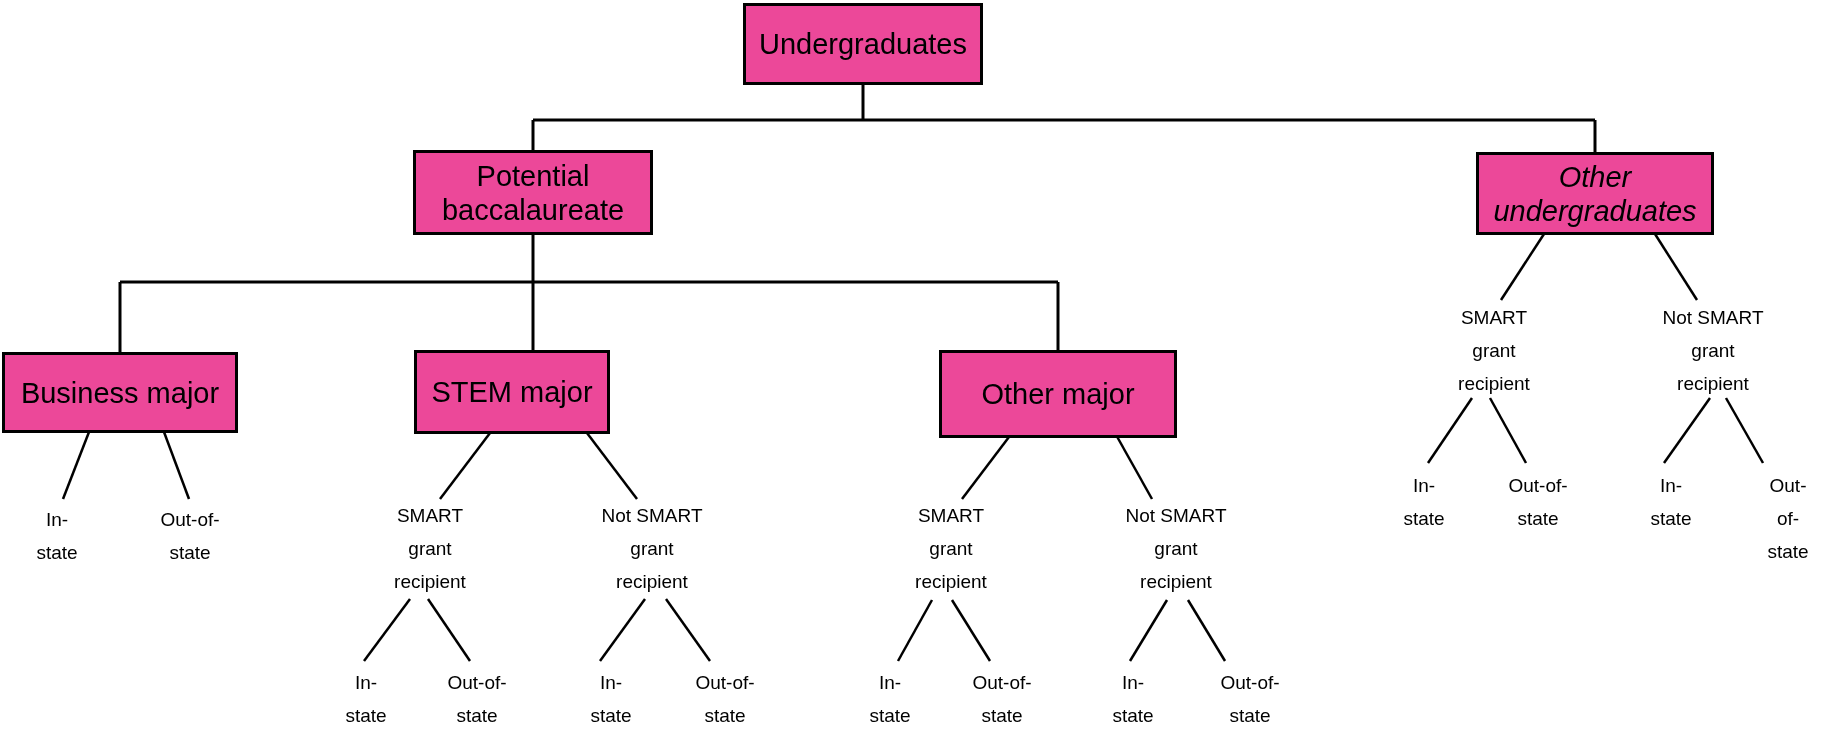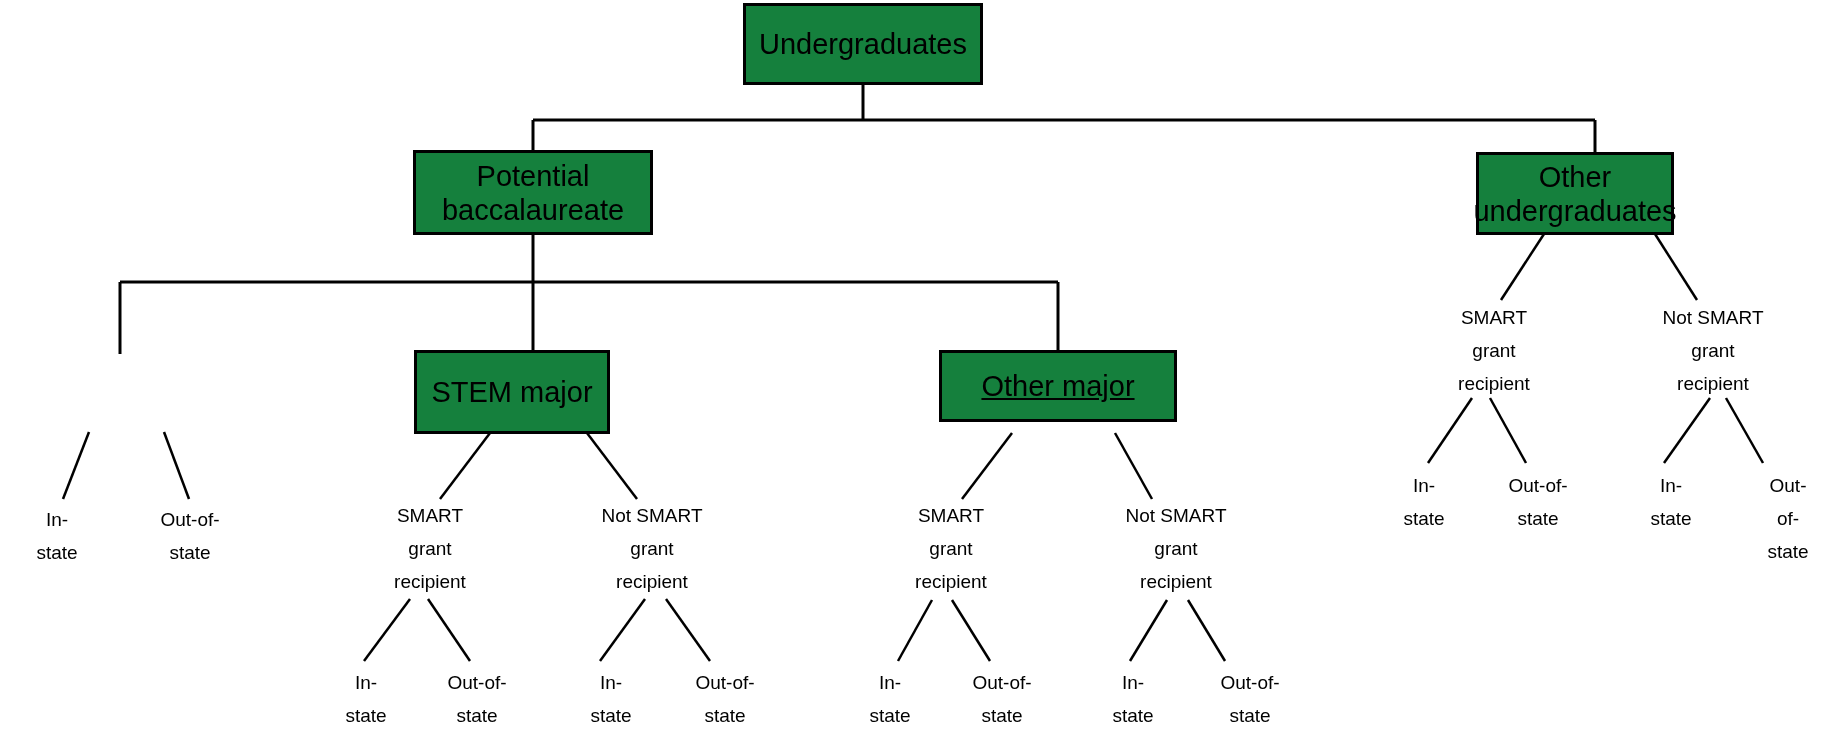"Undergraduates" .node-box { background: #15803d -> #ec4899 }
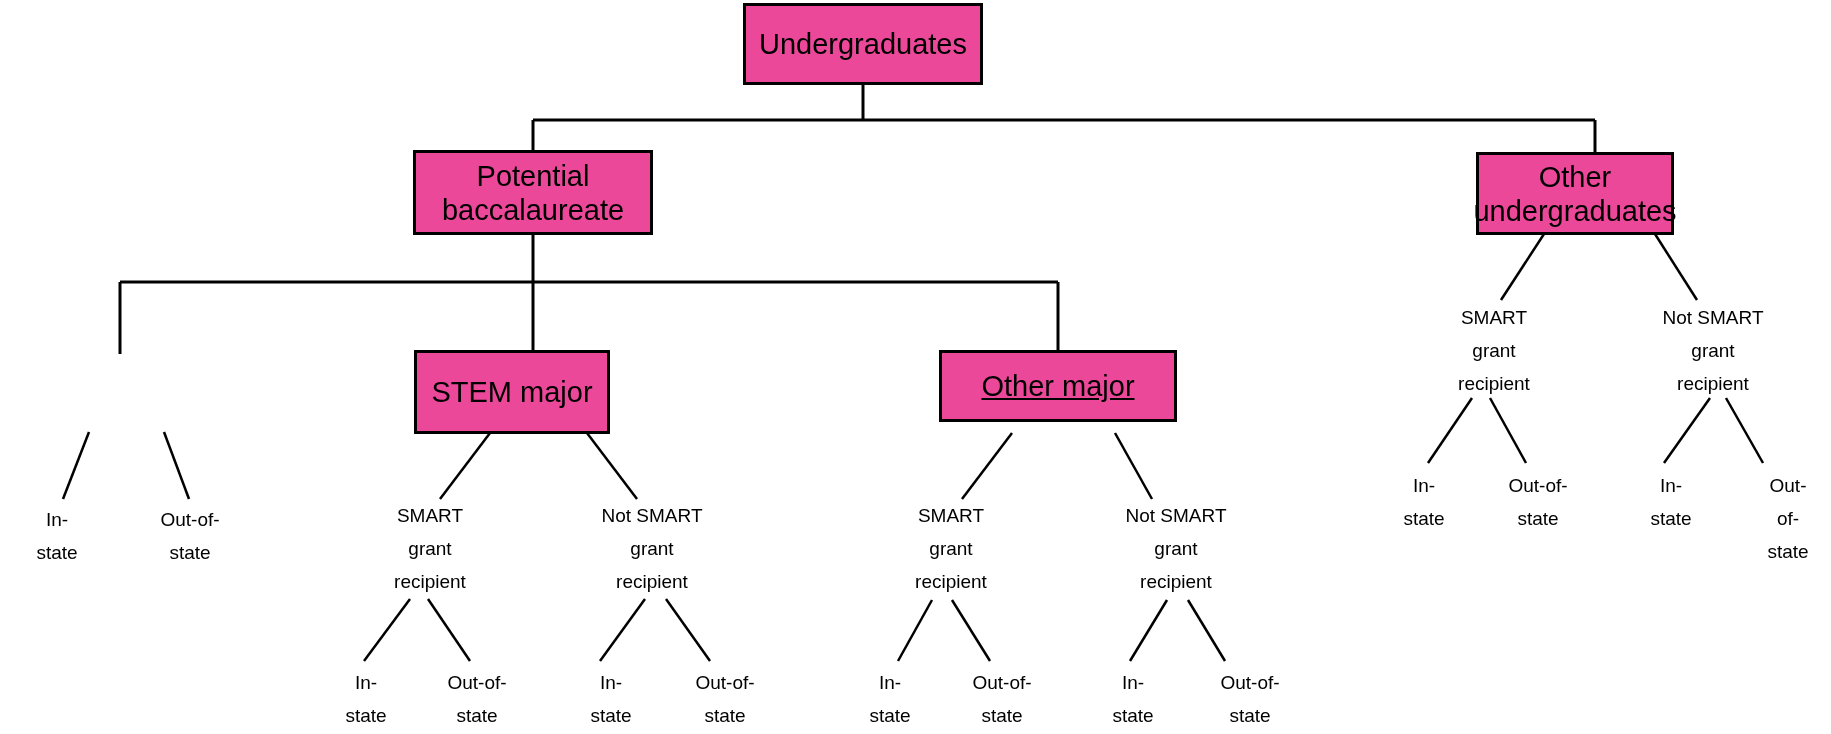"Other" div.node-box { font-style: none -> italic; width: 198px -> 238px }
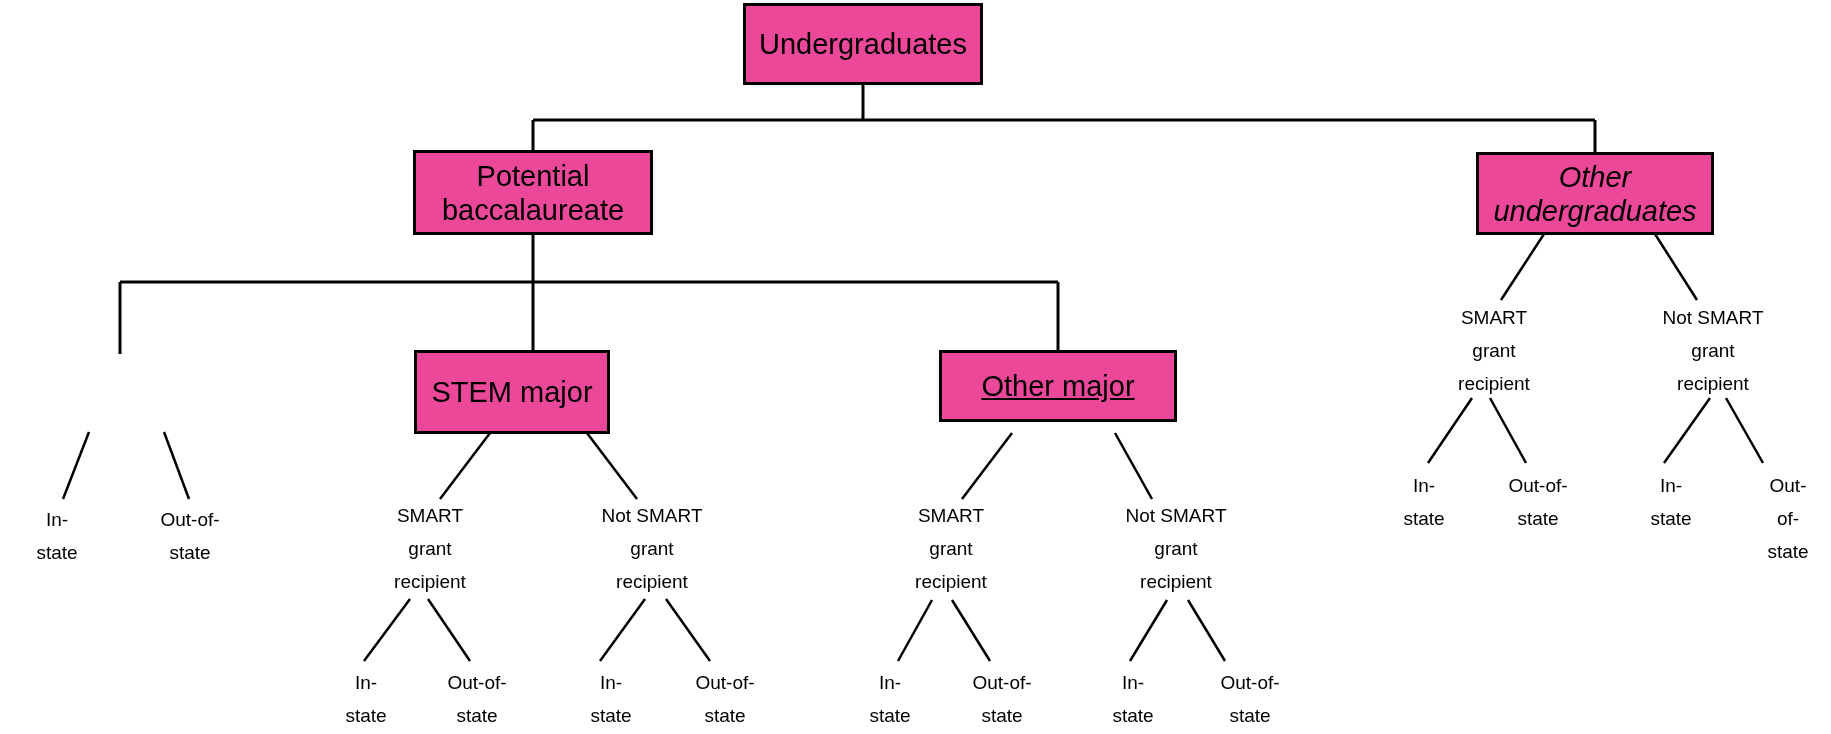"Business major" div.node-box { html: none -> <div>Business major</div> }
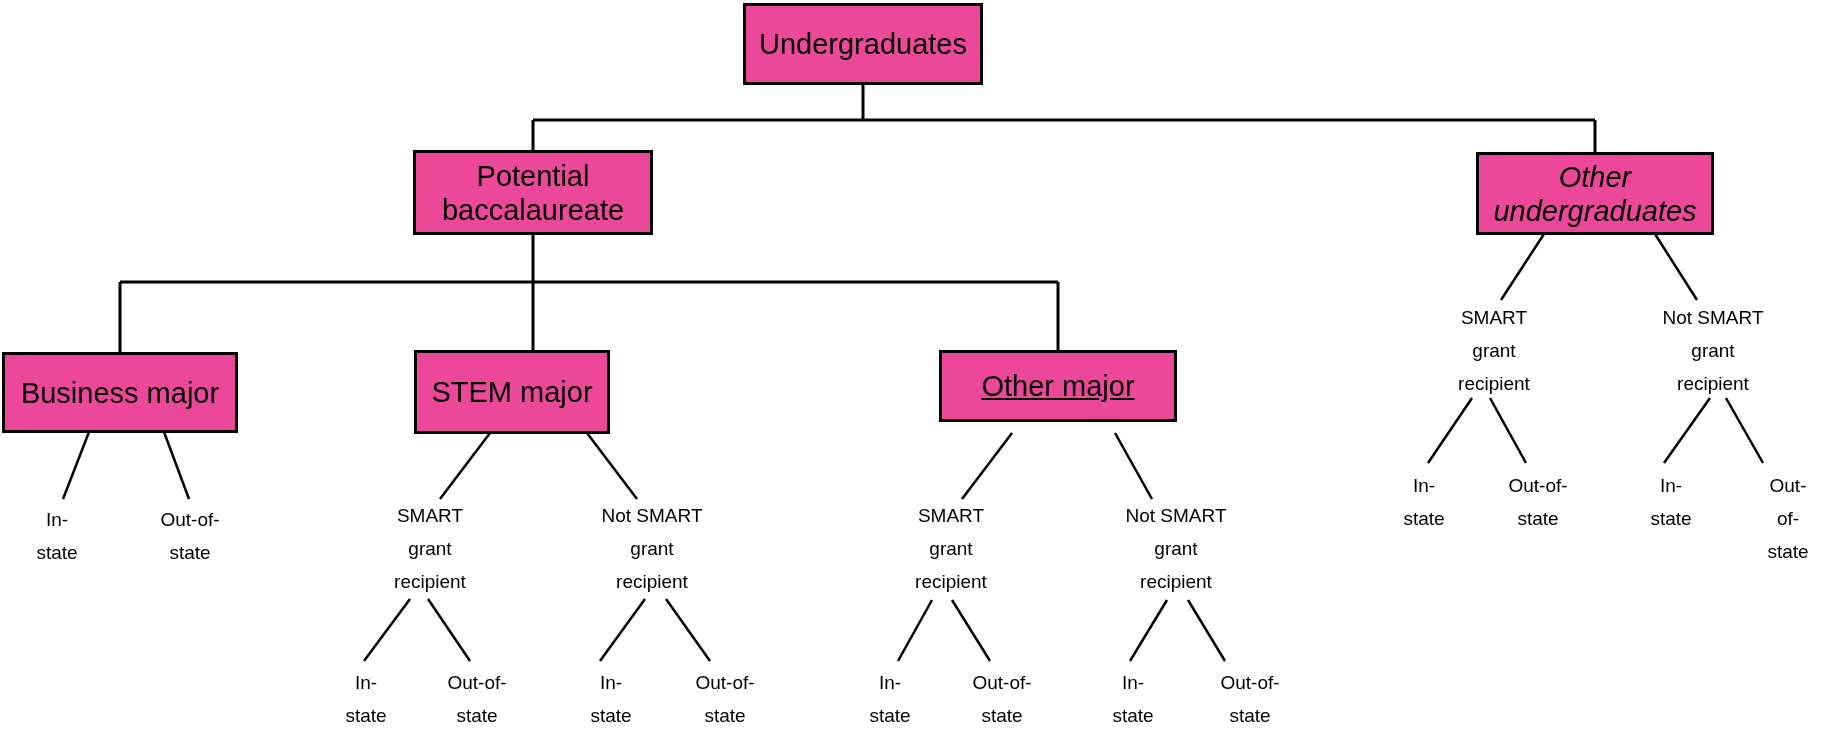"Other major" div.node-box { height: 72px -> 88px; text-decoration: underline -> none }
